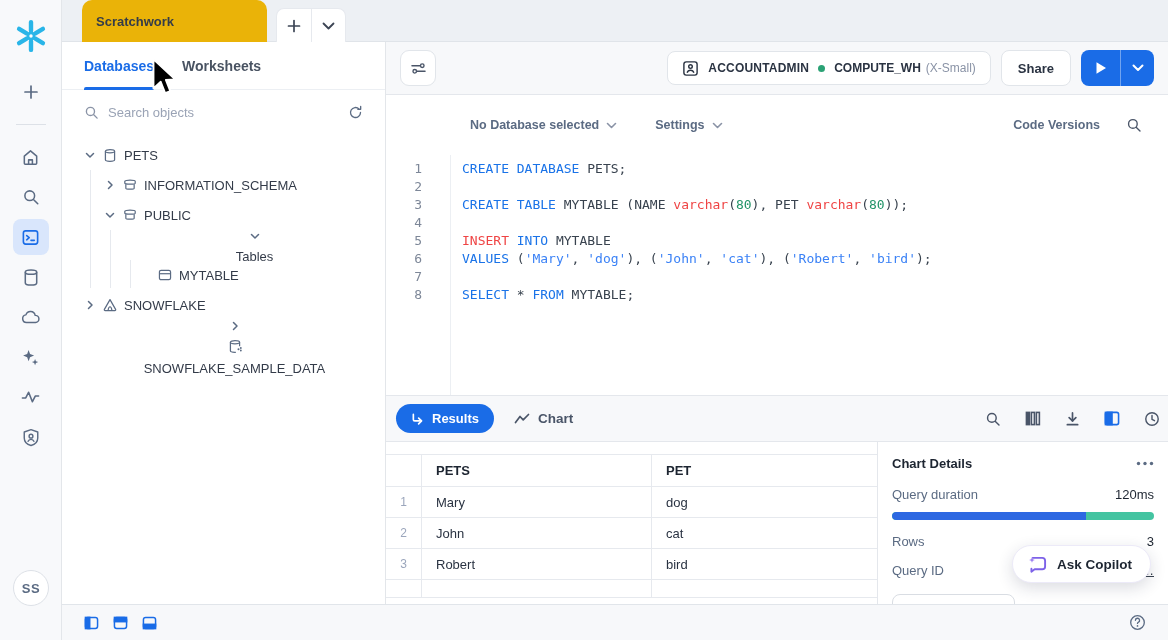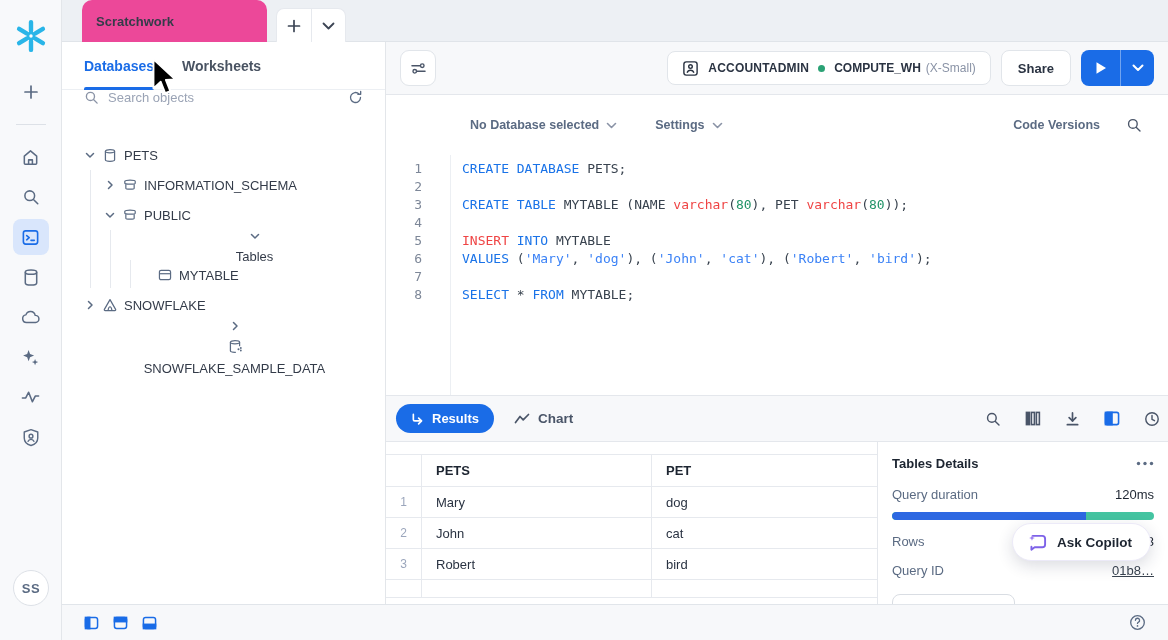"Scratchwork" .doc-tab { background: #ec4899 -> #eab308 }
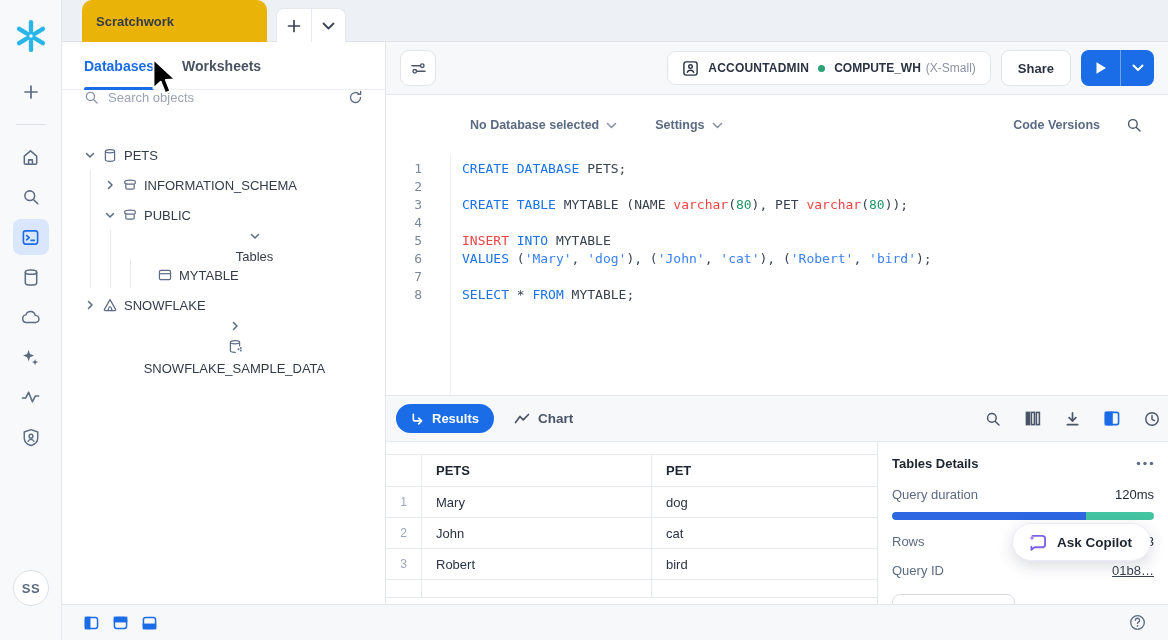"Search objects" .side-search { align-items: none -> center }
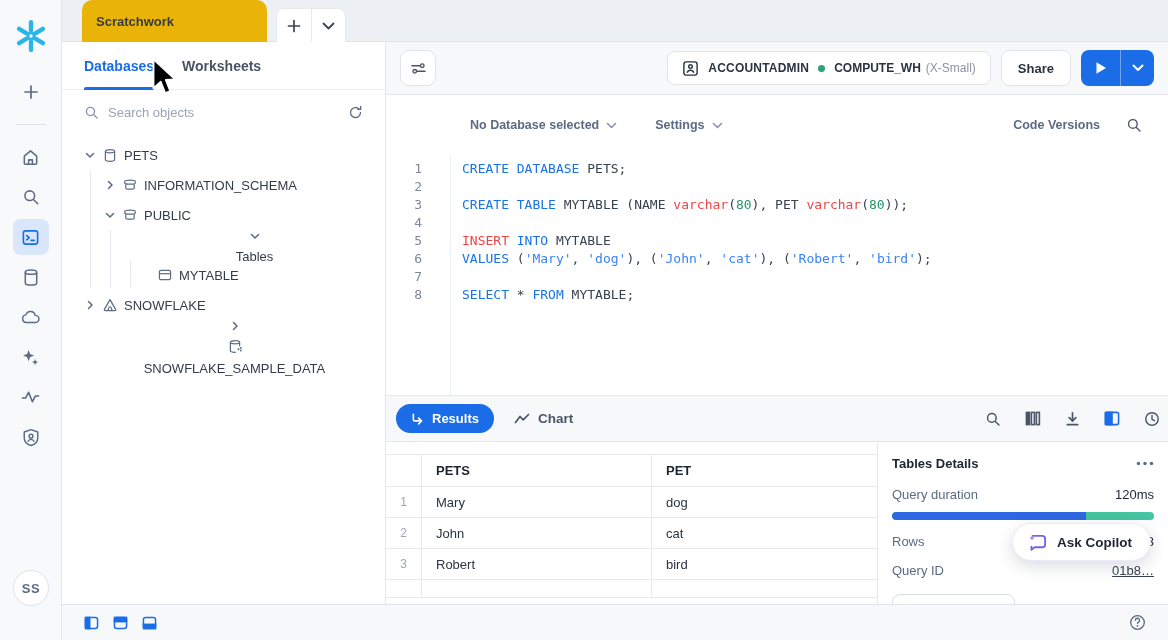"Tables Details" span.qd-title { text: Tables -> Chart }
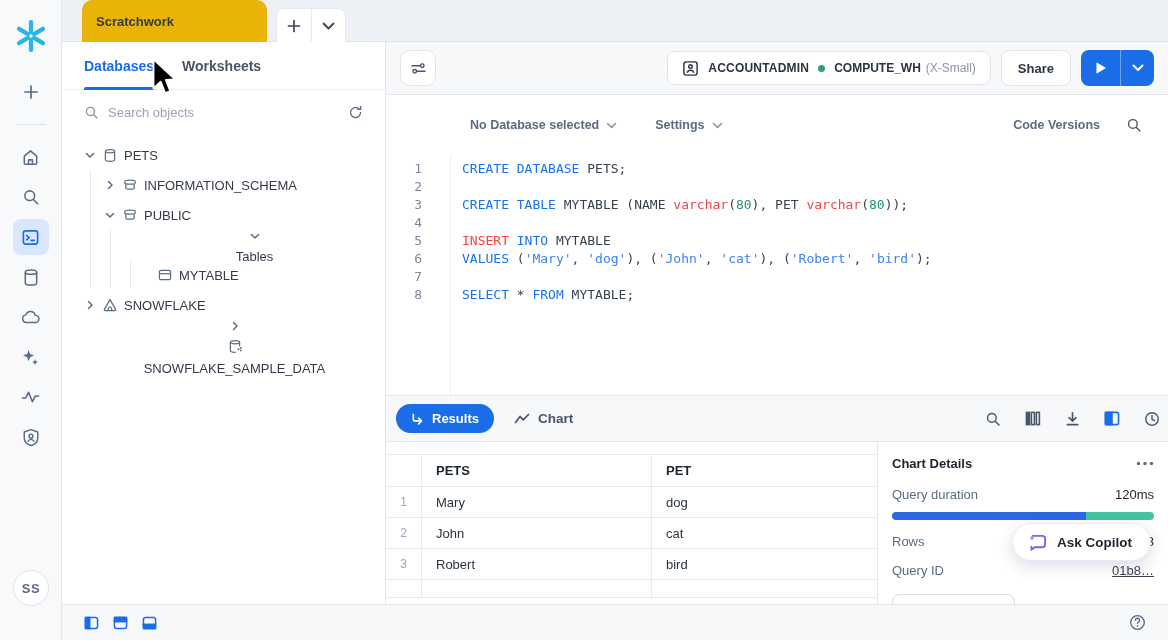"Ask Copilot" .copilot { top: 523px -> 545px }
